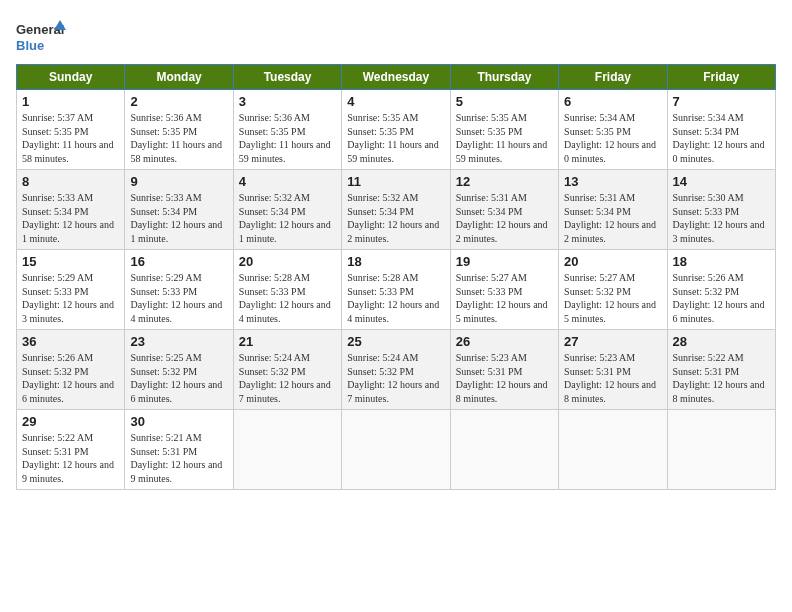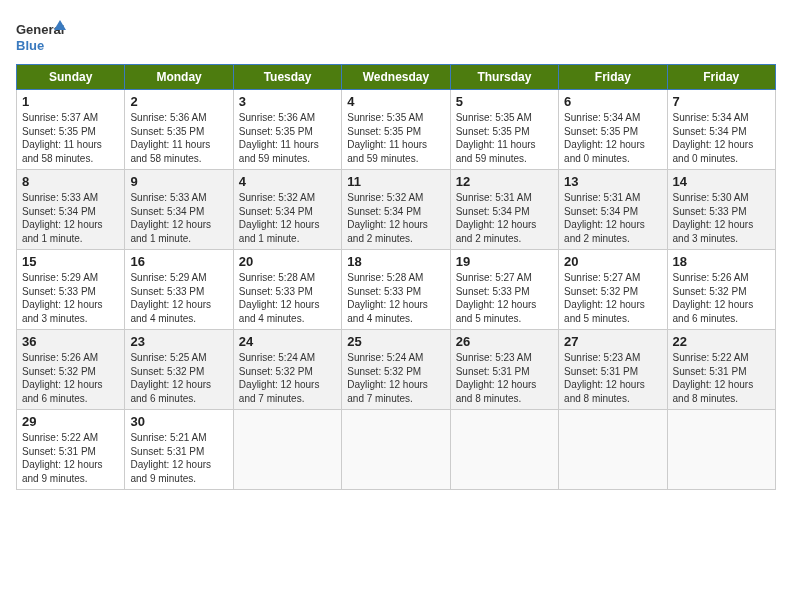"Sunrise: 5:37 AM" .day-info { font-family: none -> Liberation Serif, serif }
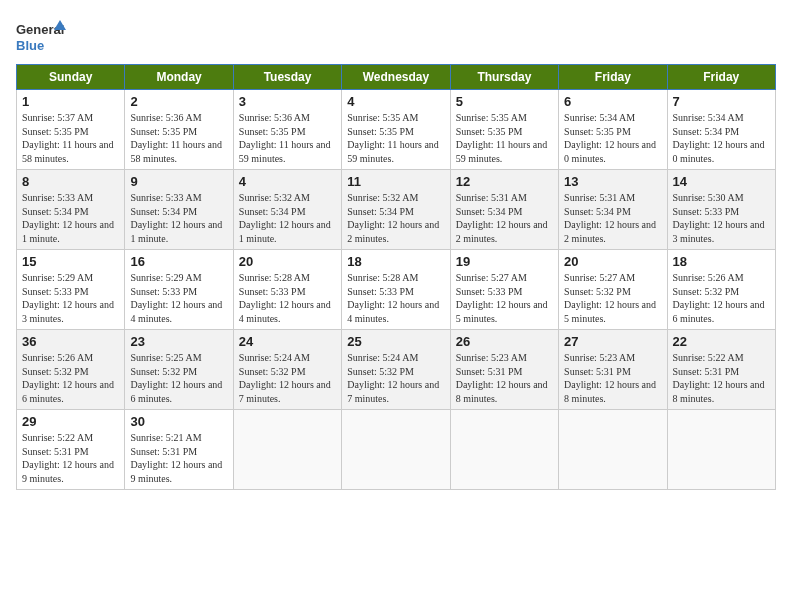"24" span.day-number { text: 24 -> 21 }
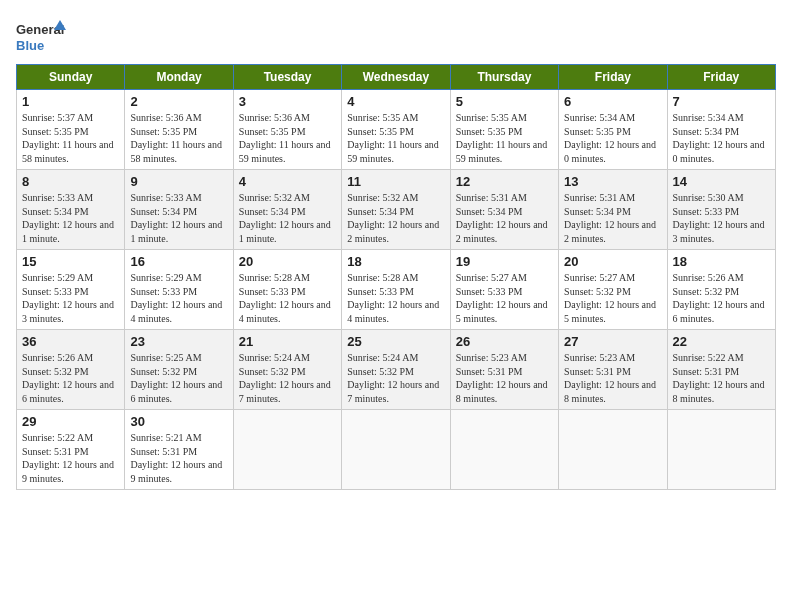"22" span.day-number { text: 22 -> 28 }
